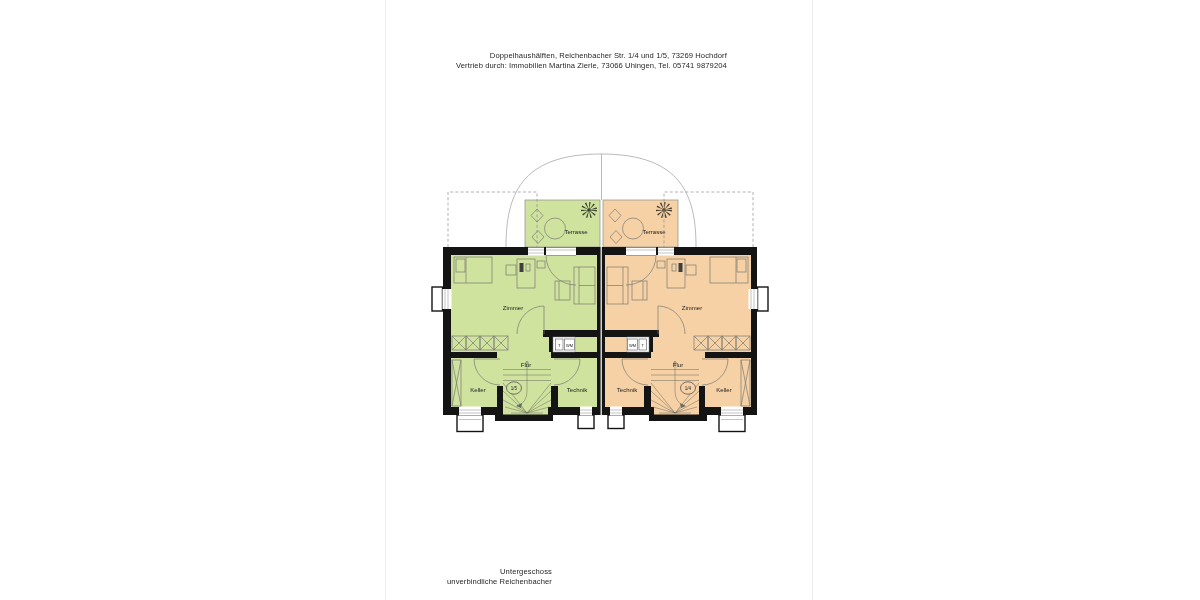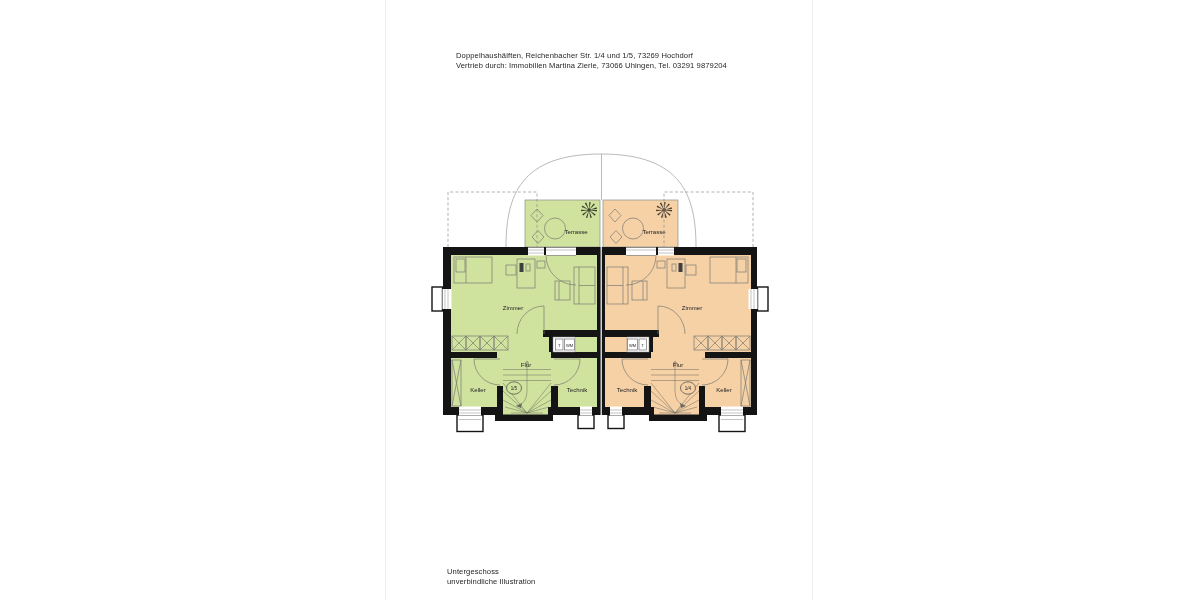"Doppelhaushälften, Reichenbacher Str." .textblock { text-align: none -> right }
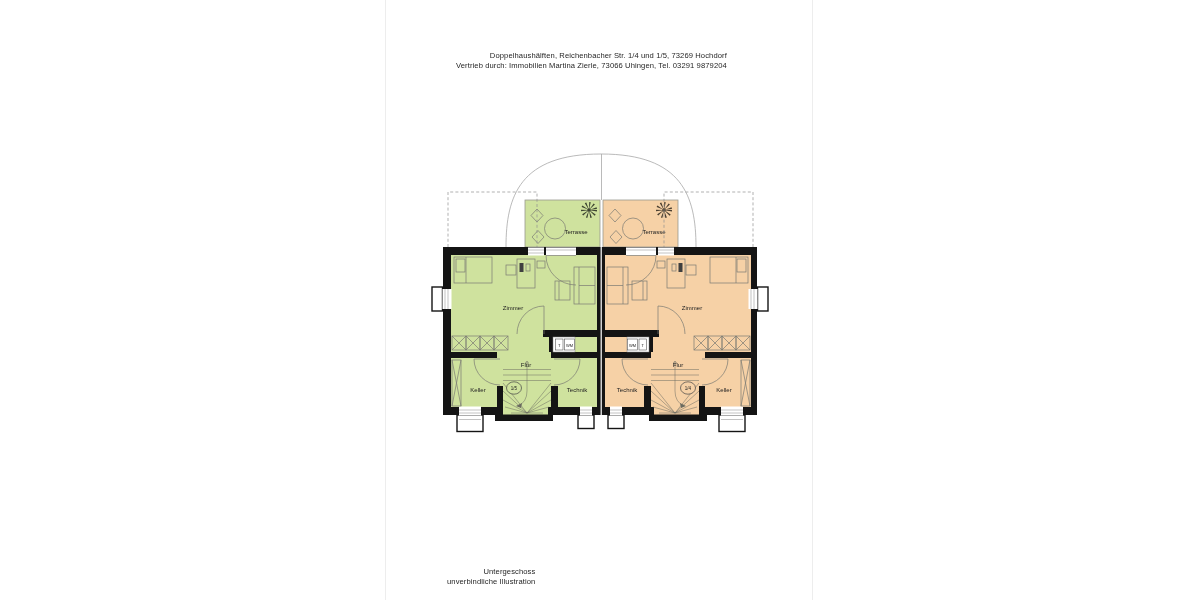"Vertrieb durch: Immobilien Martina" span { text: 03291 -> 05741 }
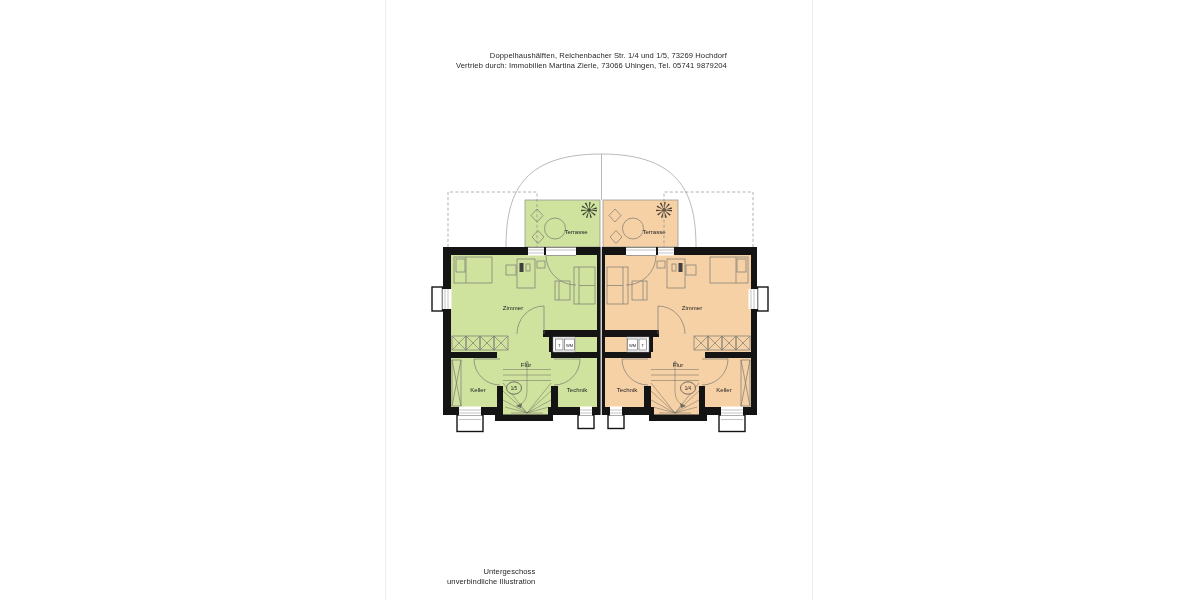"unverbindliche Illustration" span { text: Illustration -> Reichenbacher }
